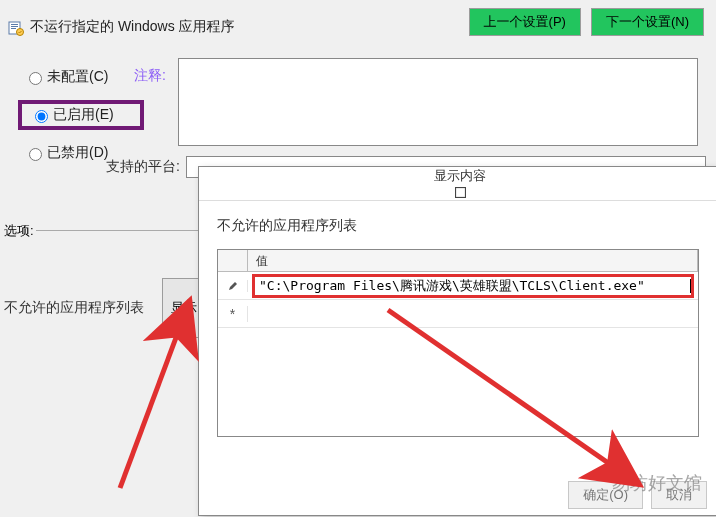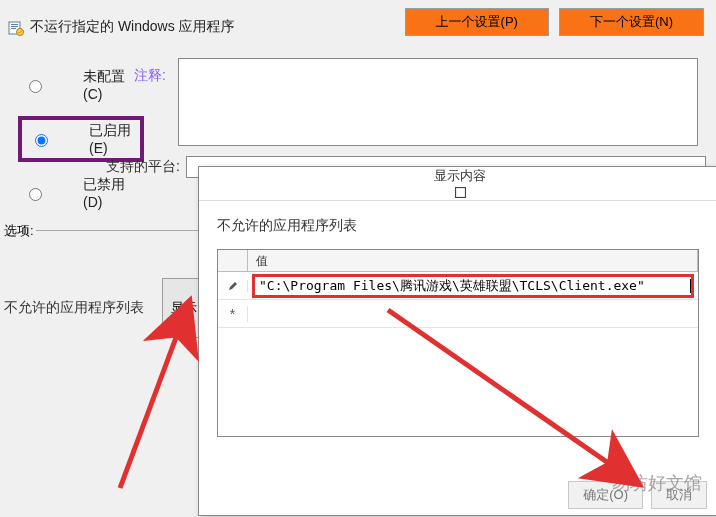"上一个设置(P)" .win-btn { background: #f97316 -> #22c55e; padding: 4px 30px -> 4px 14px }
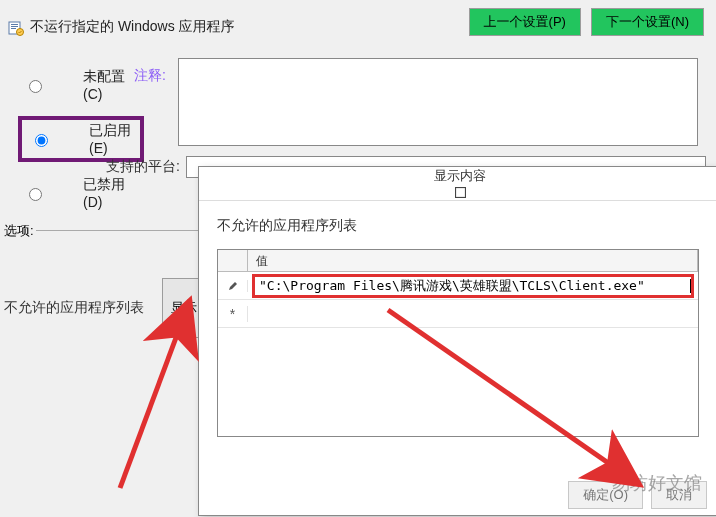"未配置(C)" .radio-item { gap: 36px -> none }
